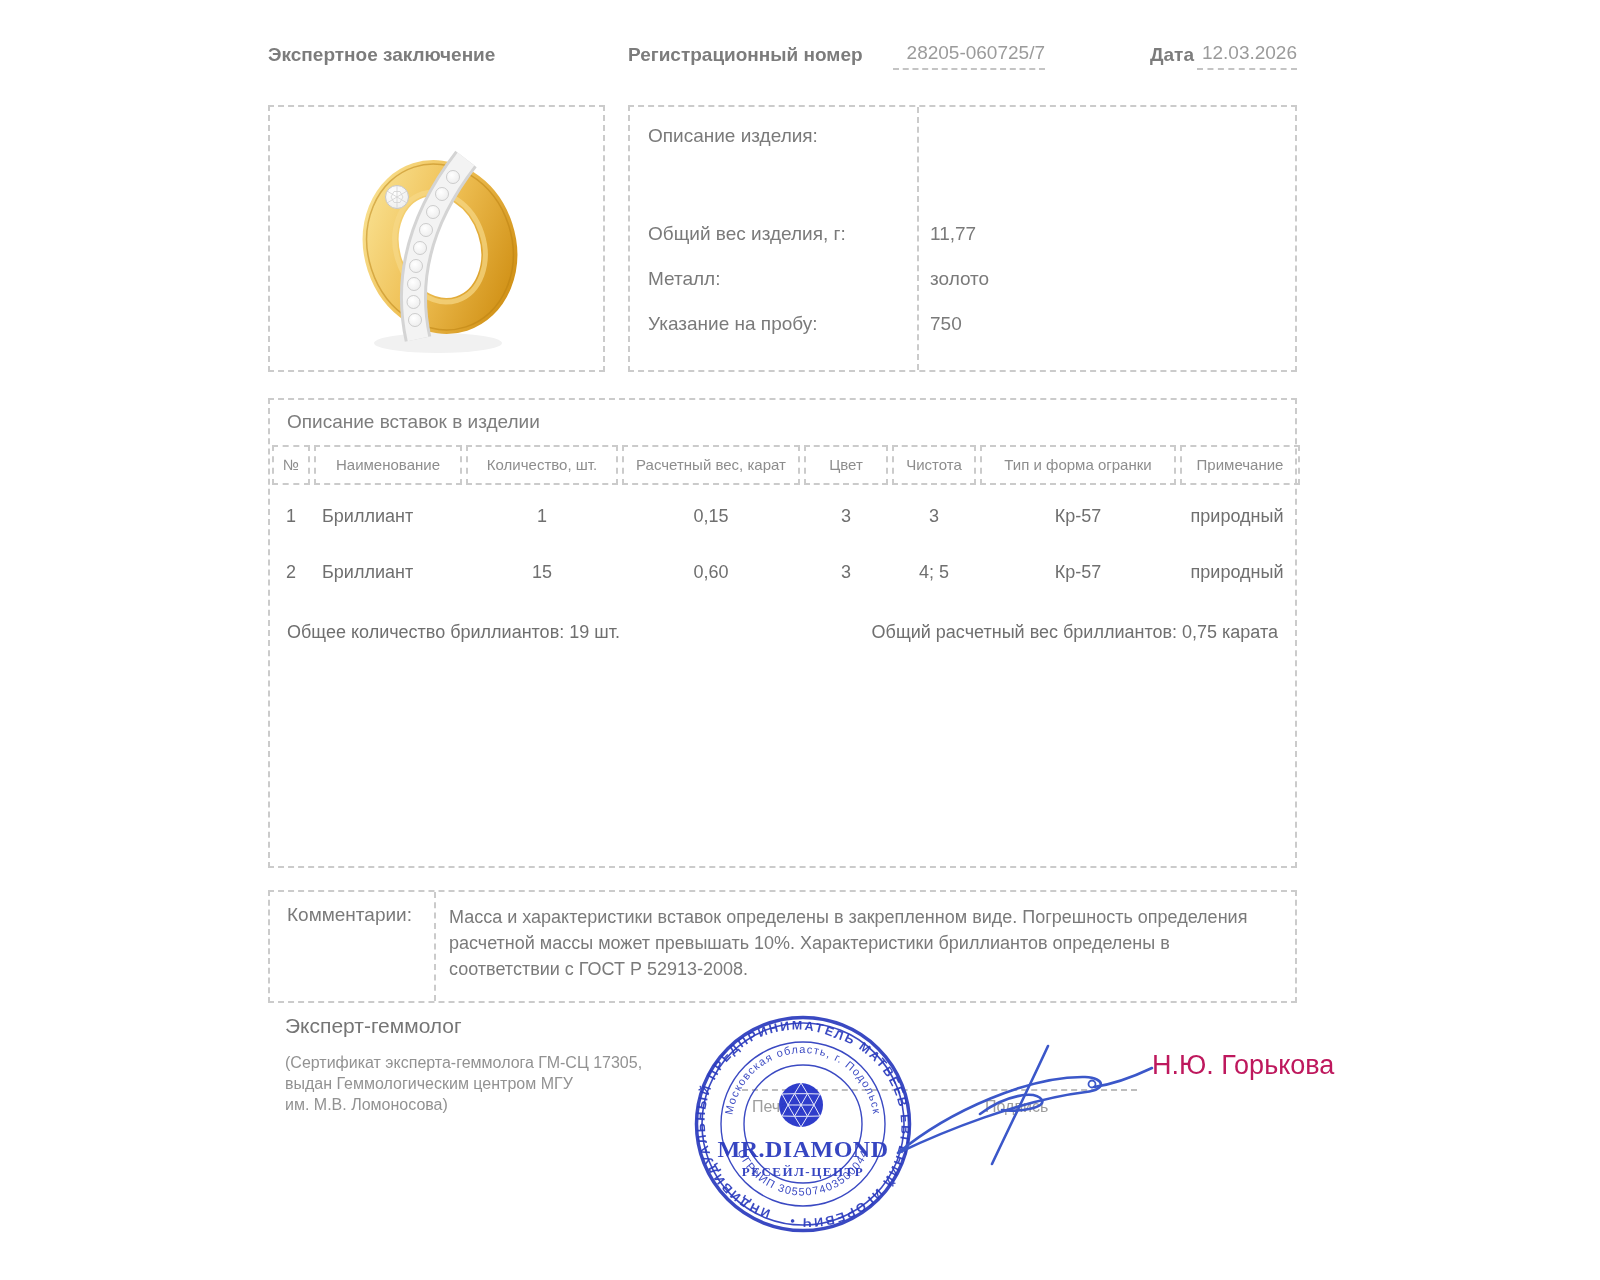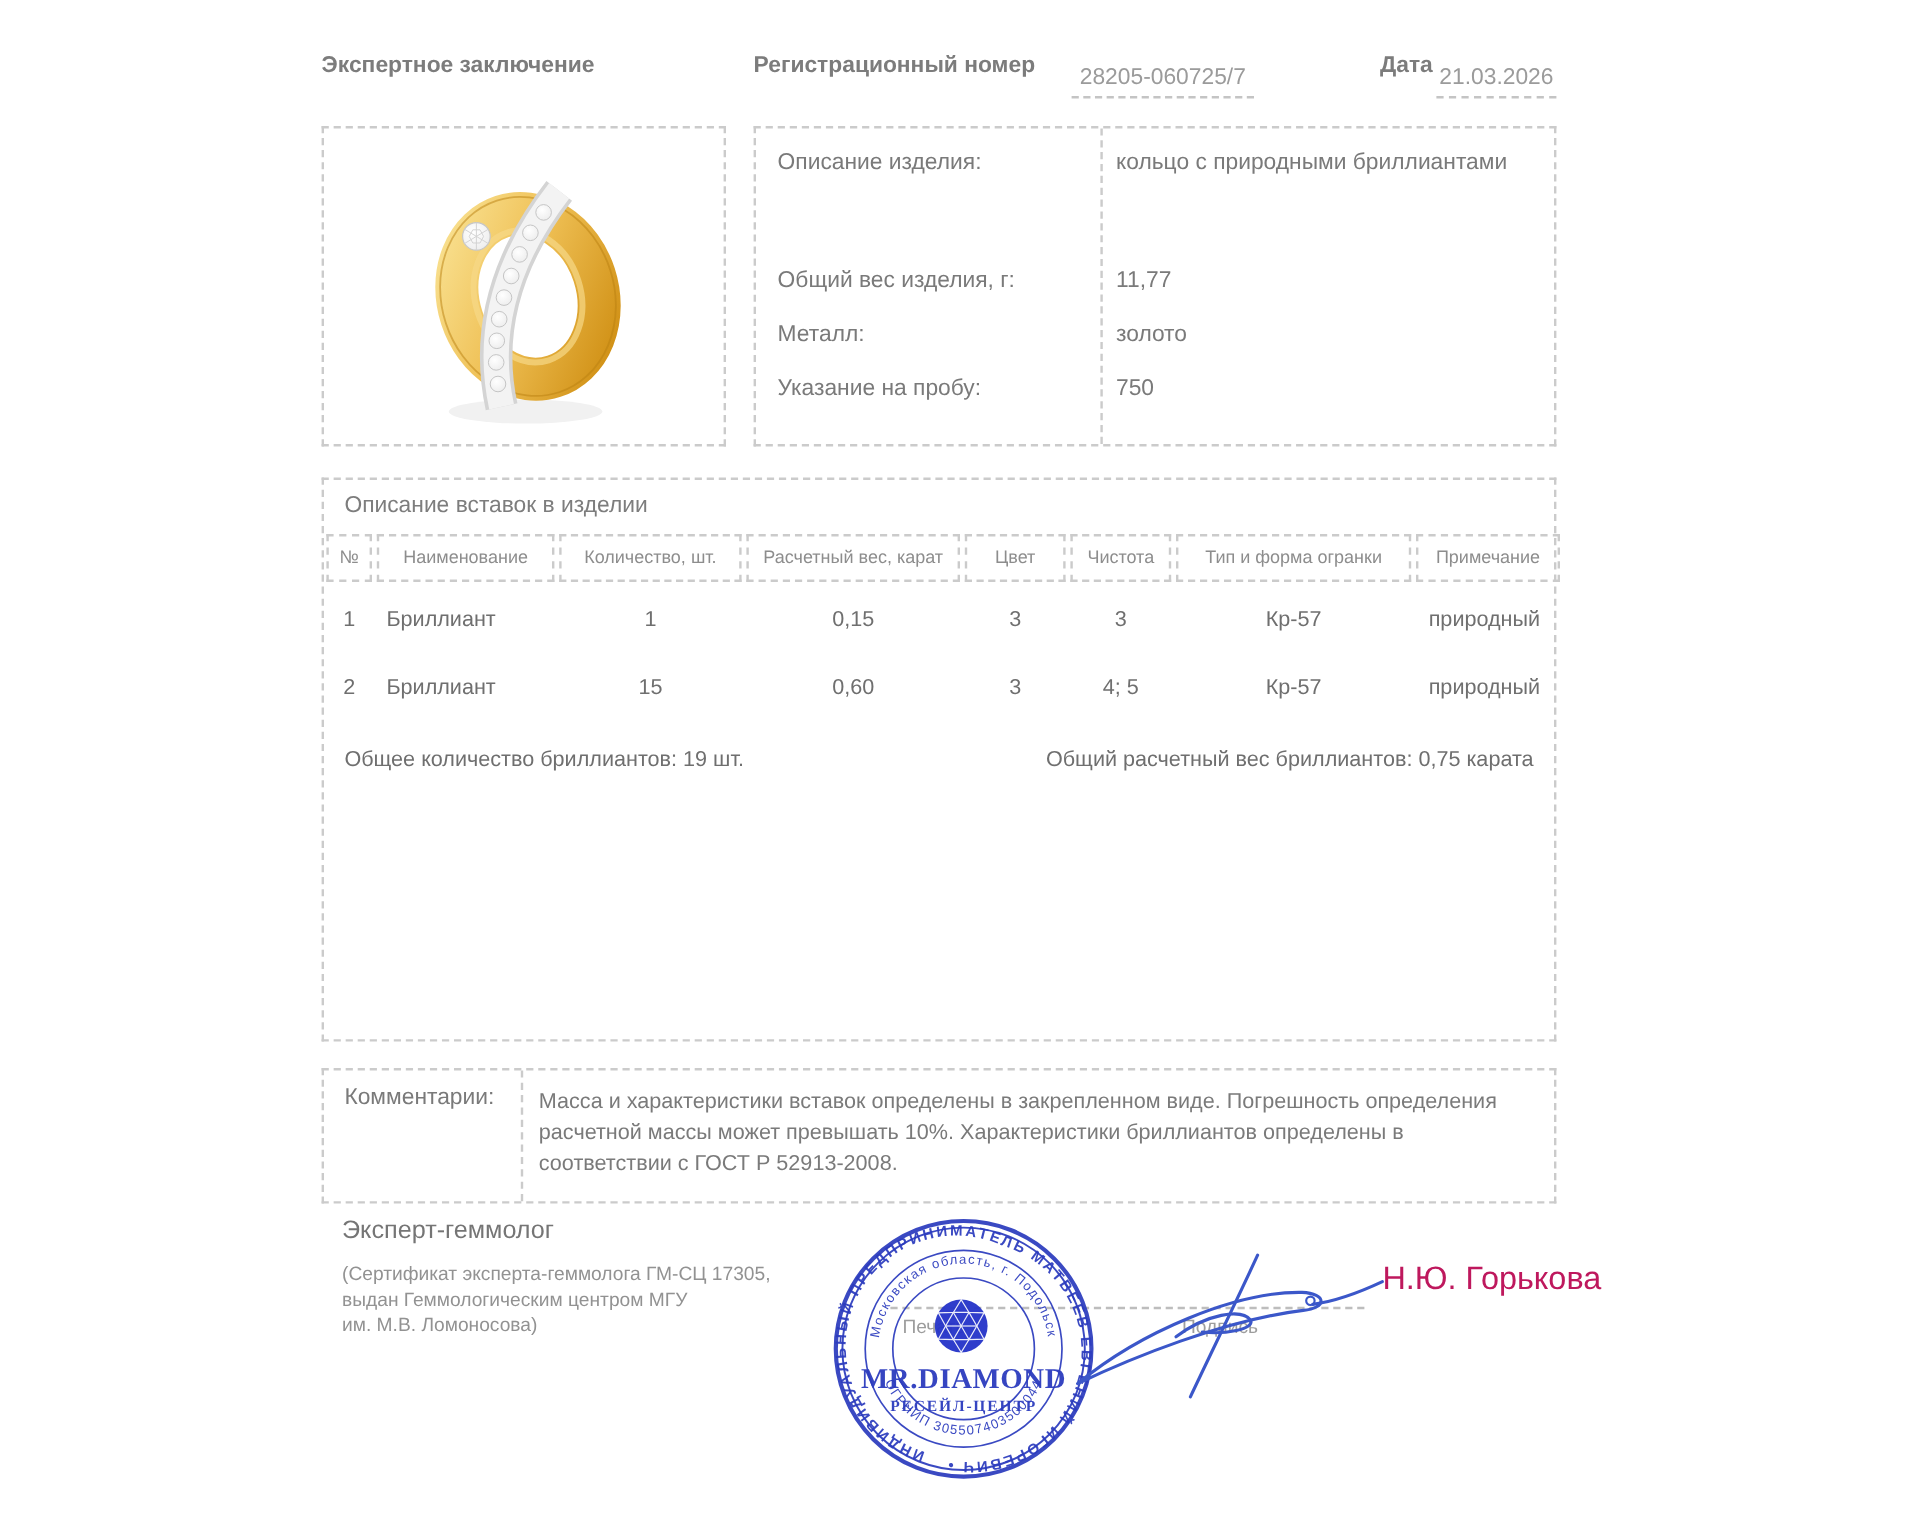"28205-060725/7" .val-dash { margin-top: 12px -> none; text-align: center -> right }
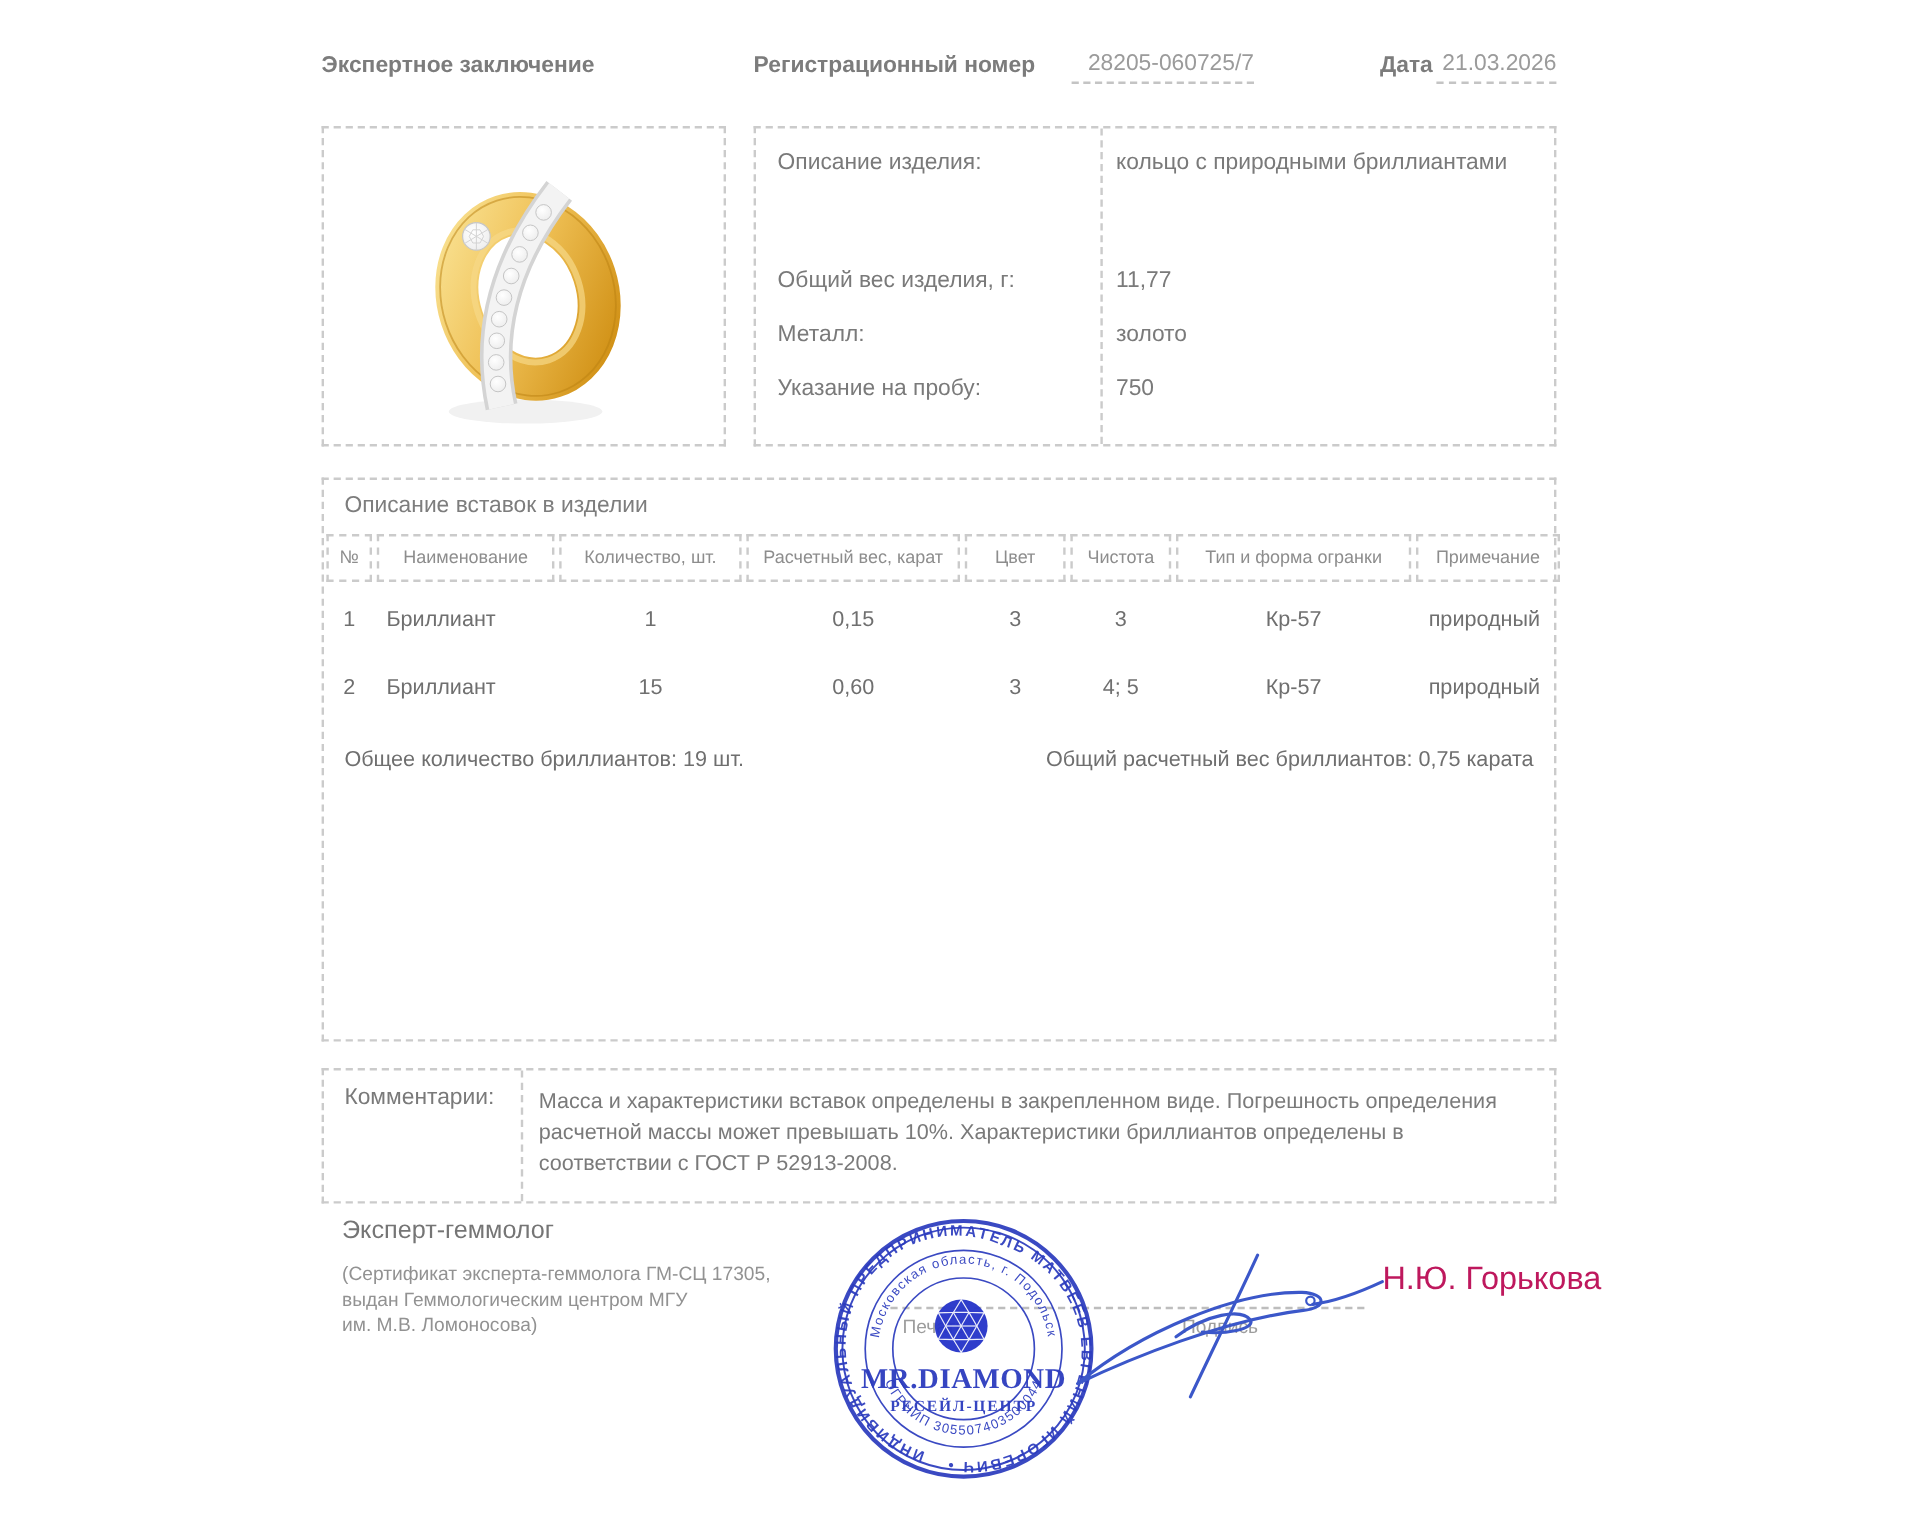"21.03.2026" div.abs { text: 21.03.2026 -> 12.03.2026 }
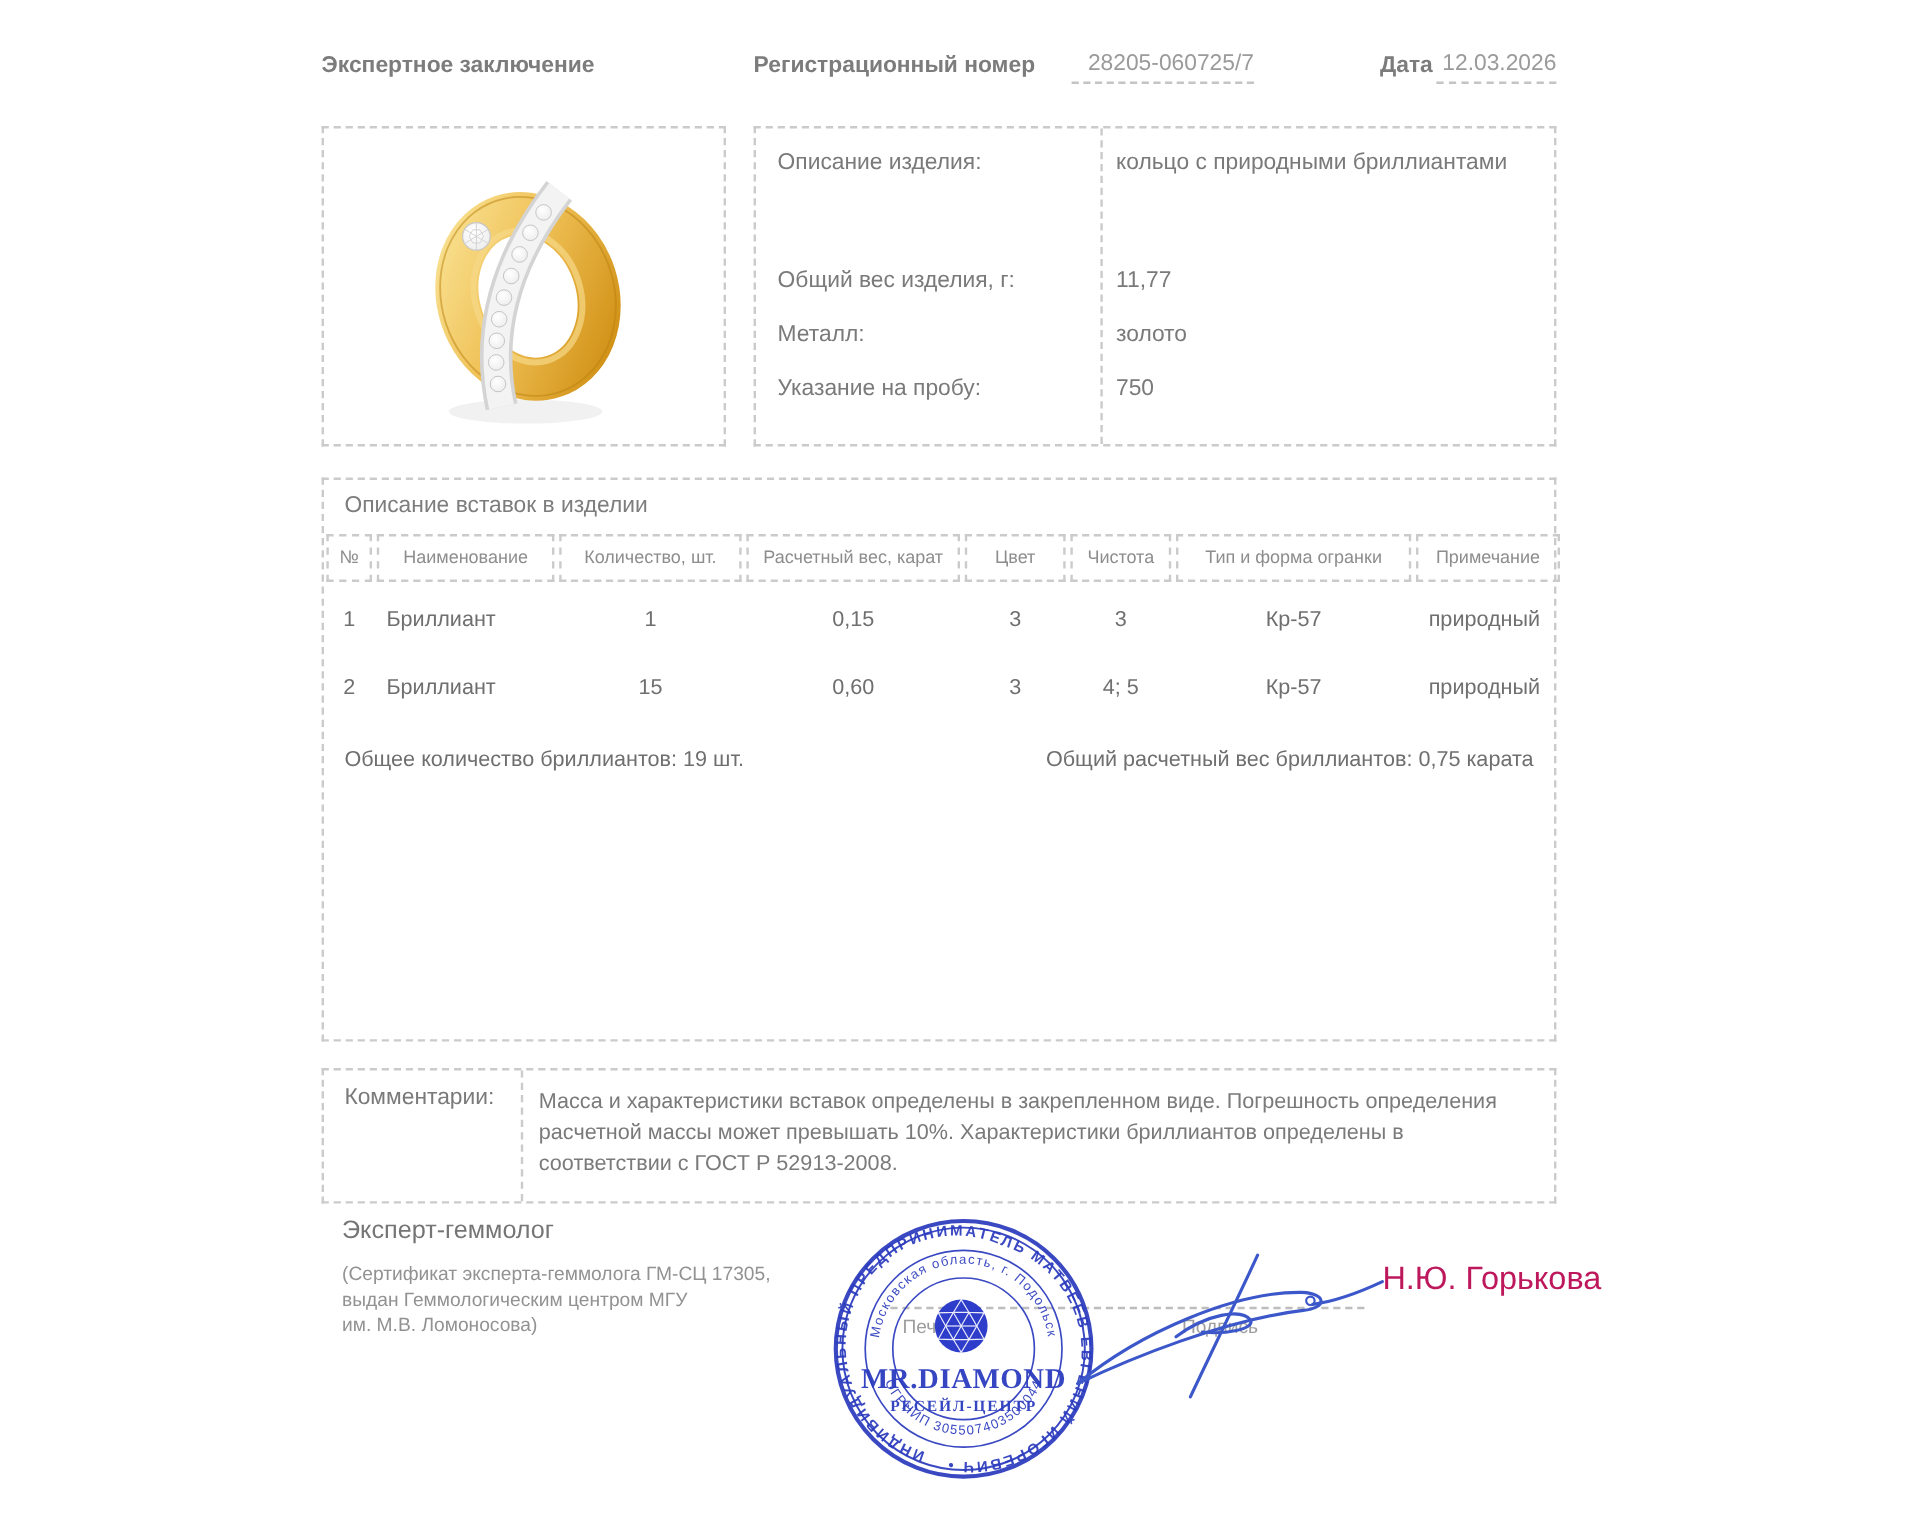"кольцо с природными бриллиантами" div.desc-row-value { html: <div>кольцо с природными бриллиантами</div> -> none }
